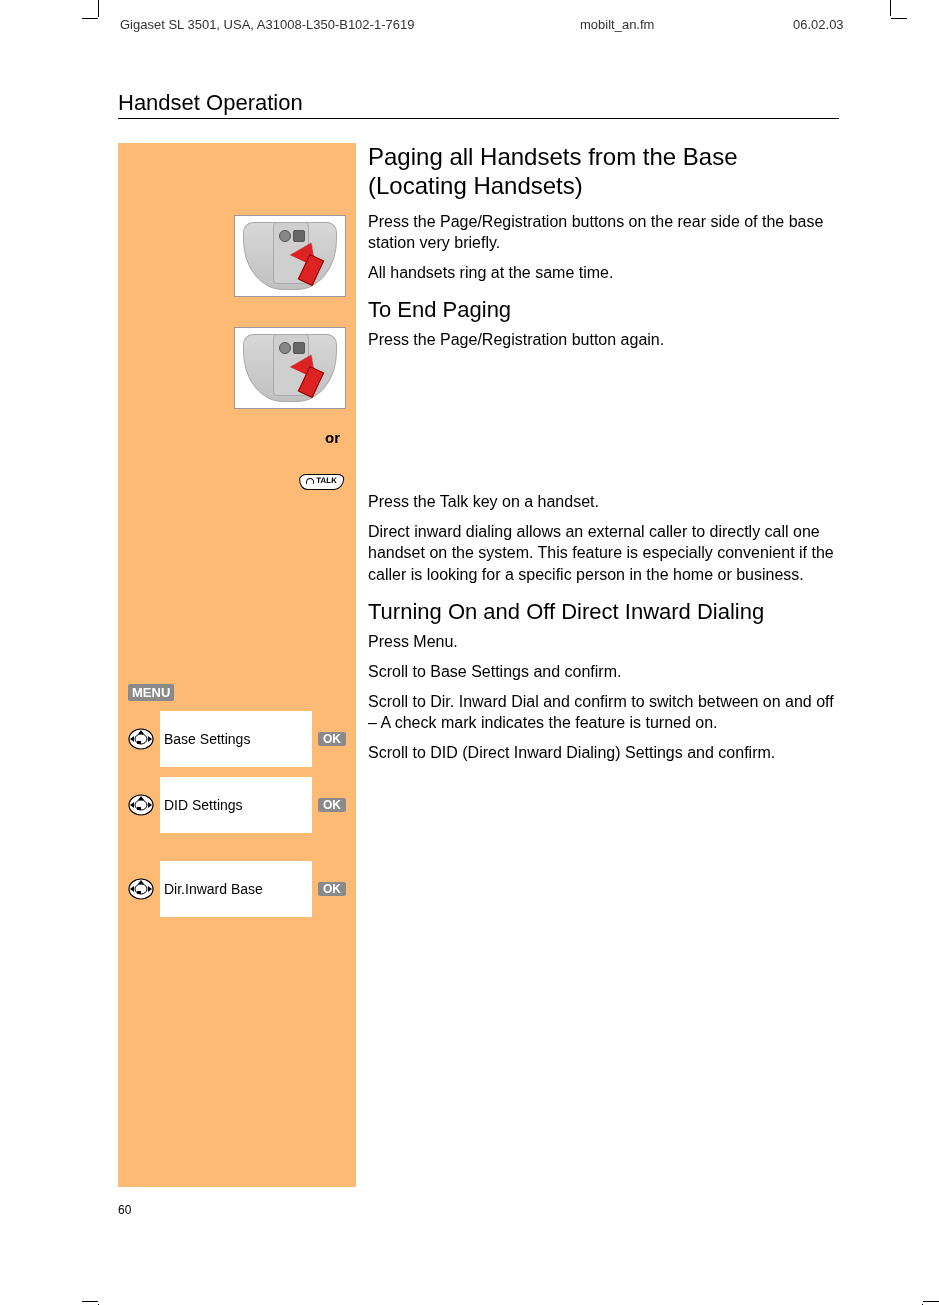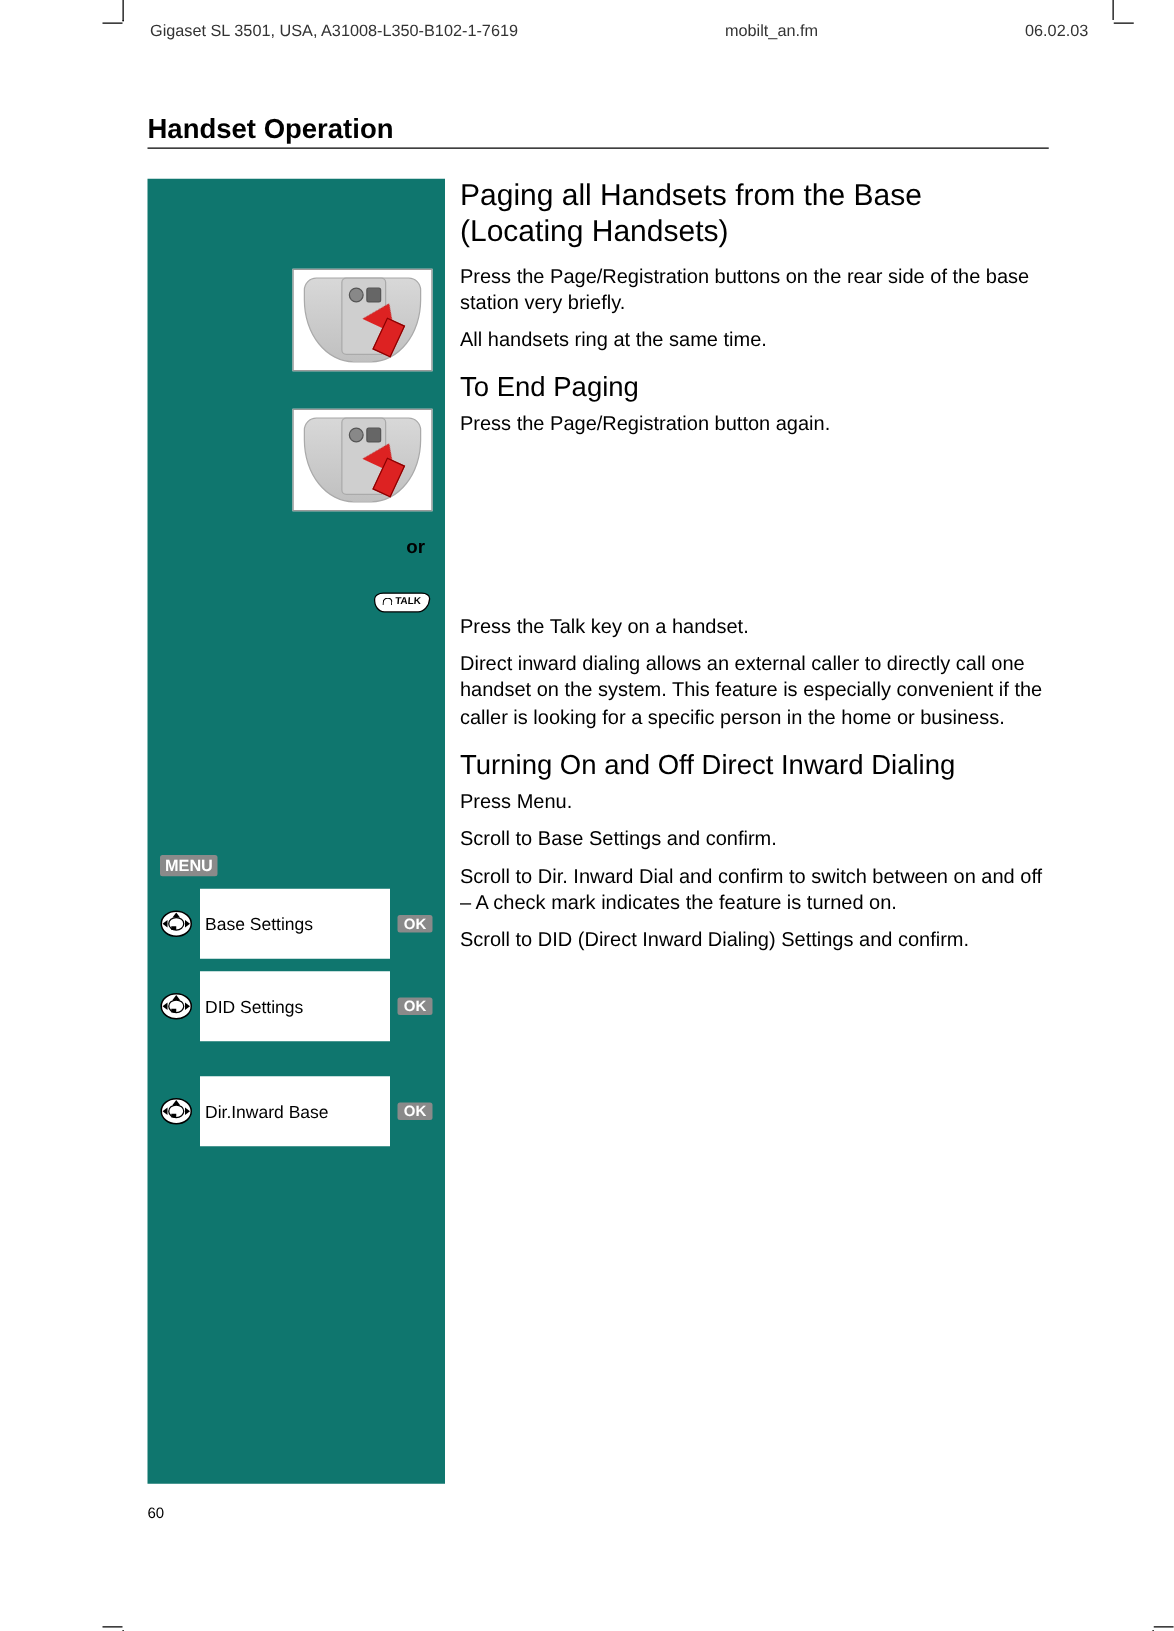"06.02.03" .header-right { left: 700px -> 673px }
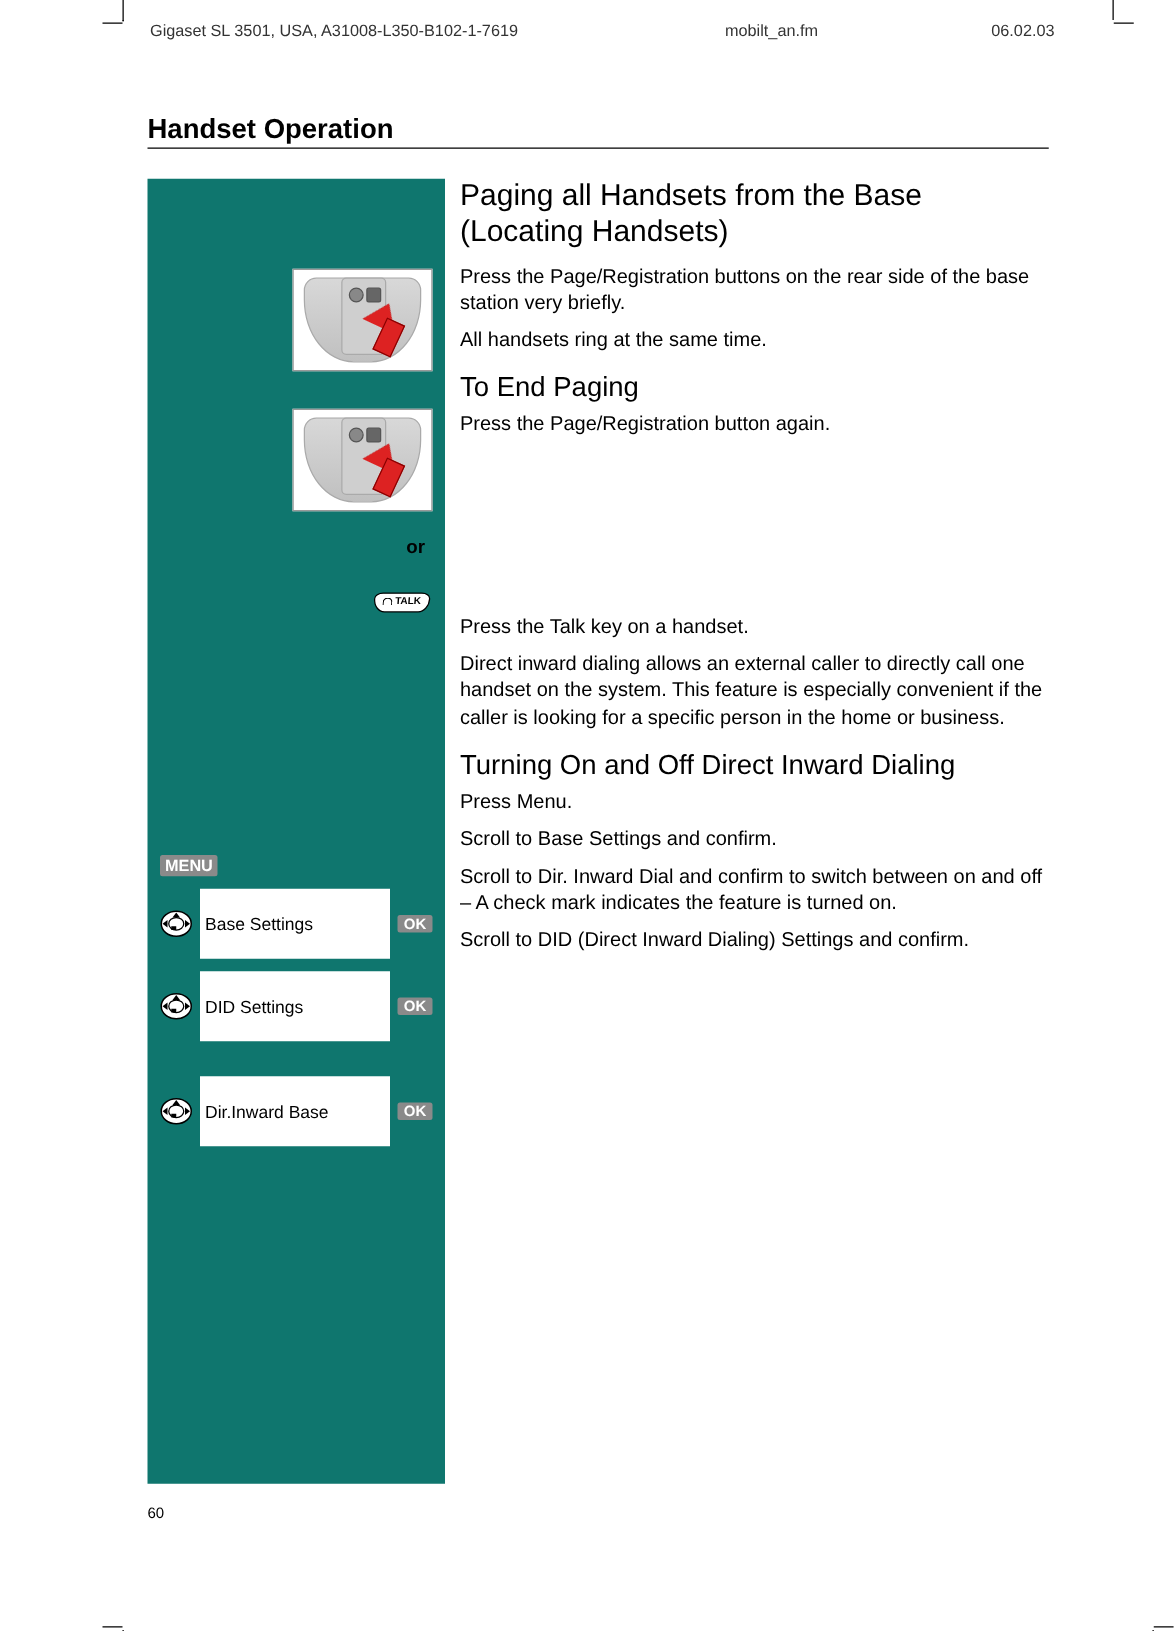"Handset Operation" .section-title { font-weight: bold -> normal }
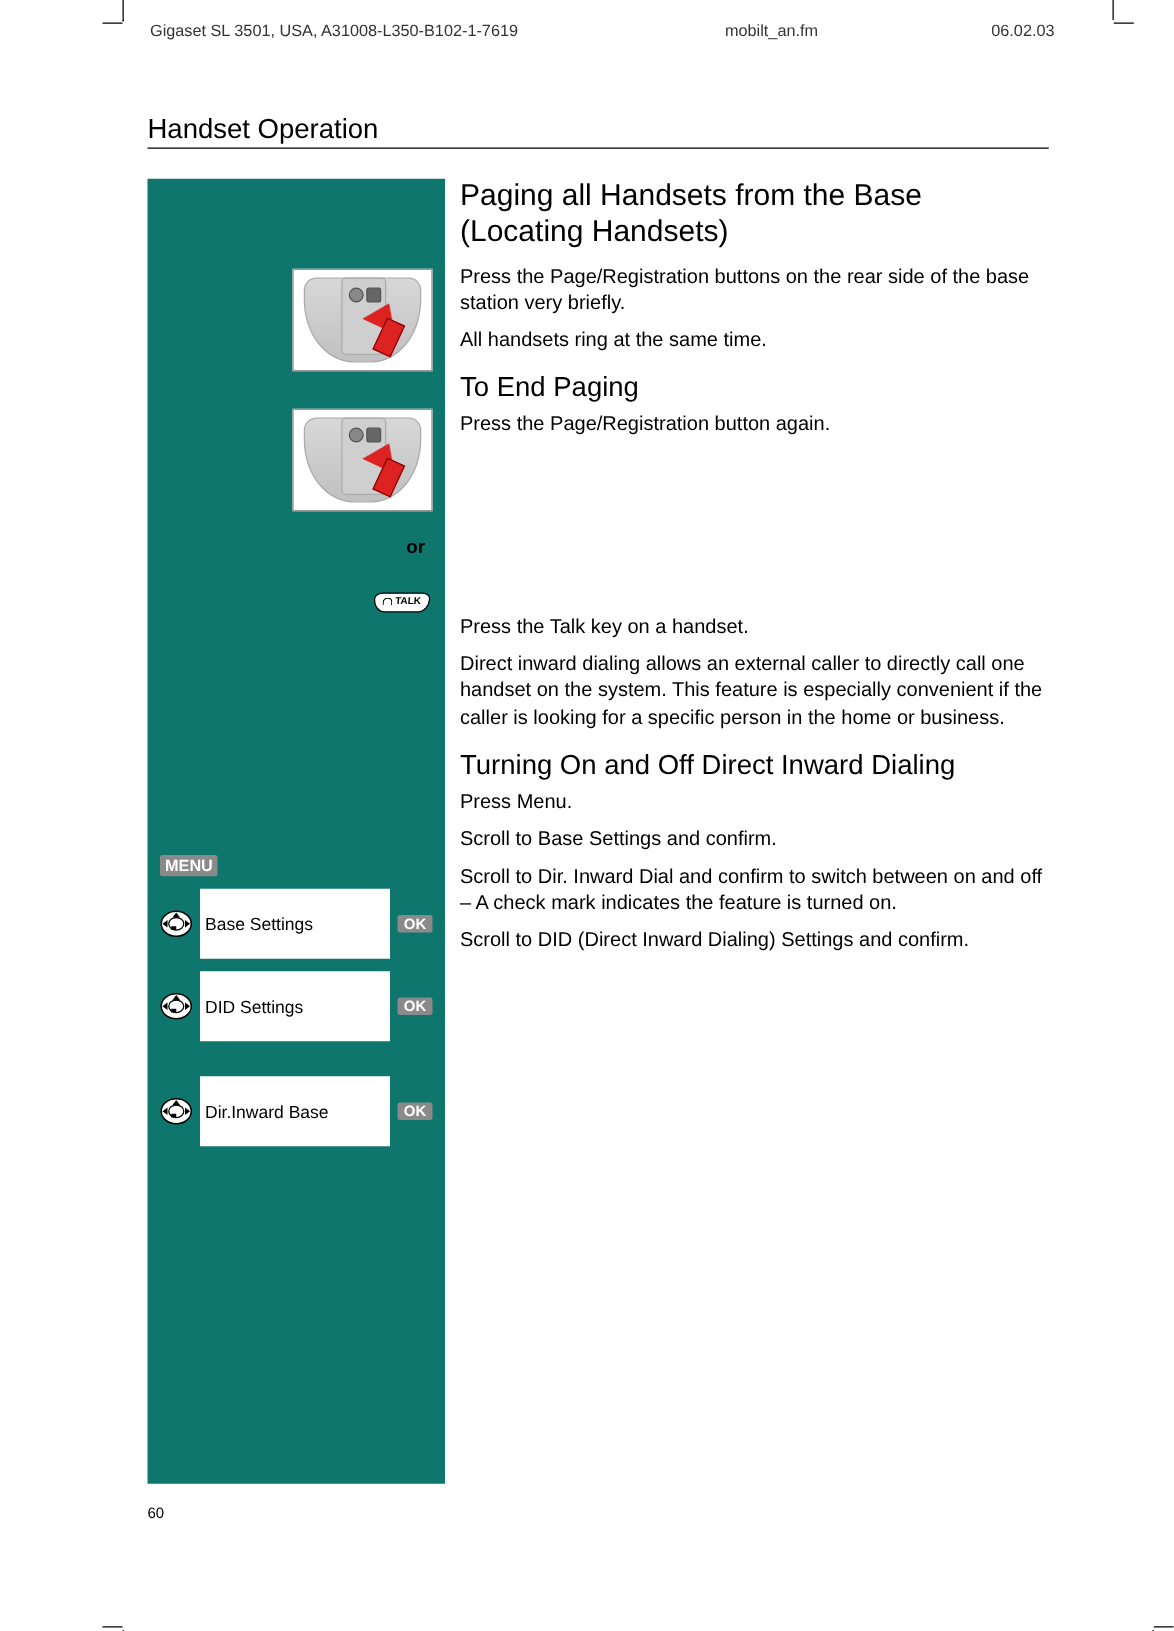"or" .left-col { background: #0f766e -> #fdba74 }
